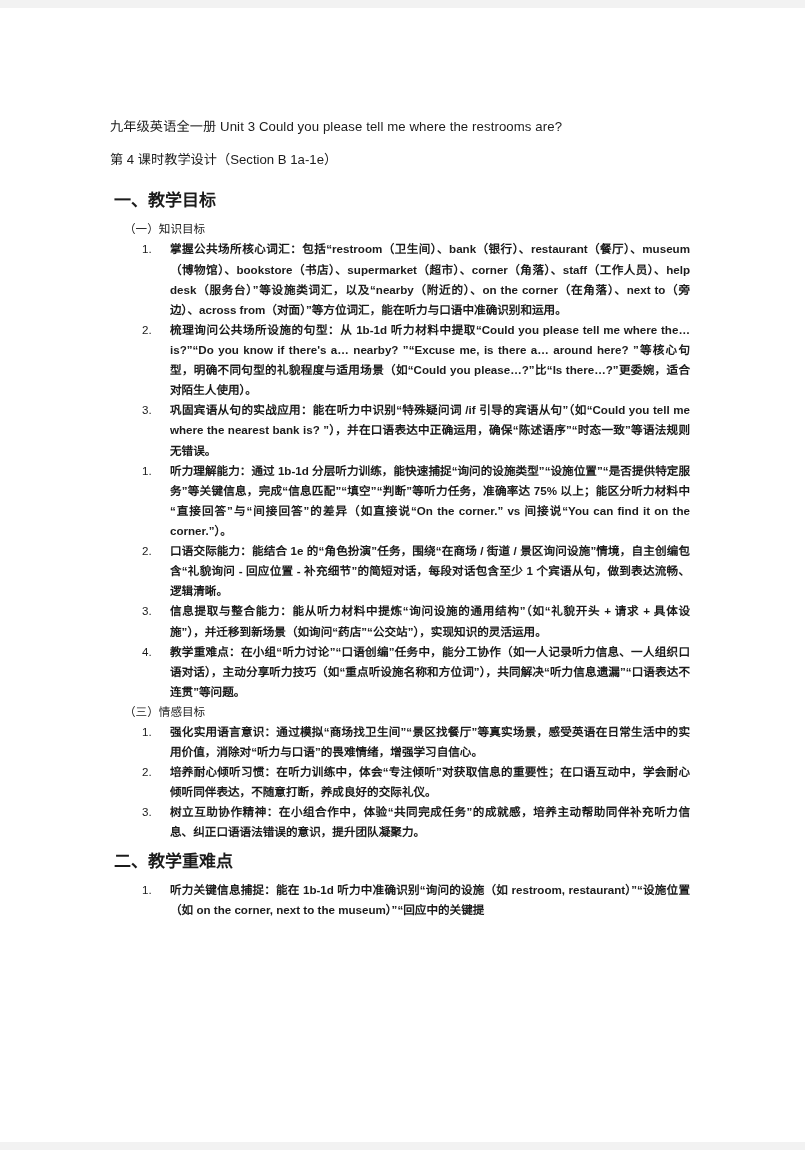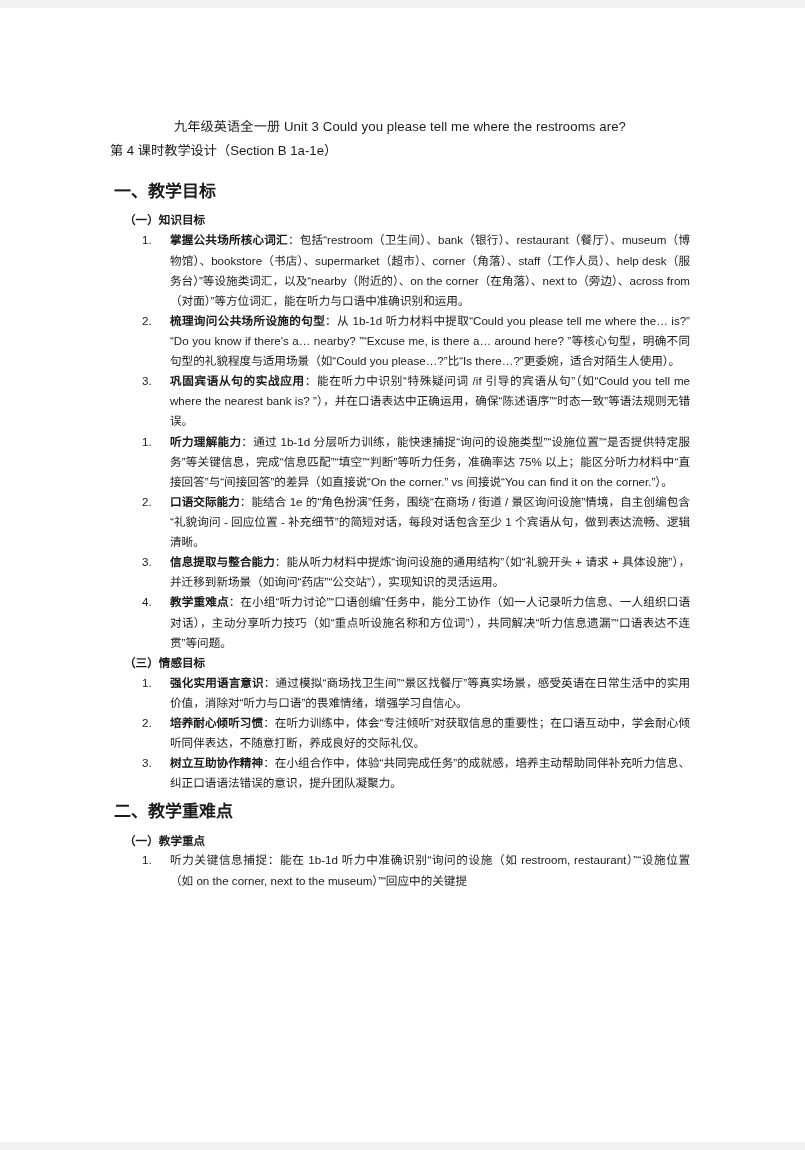"九年级英语全一册 Unit 3 Could you" .doc-title { margin: 0 0 3px 0 -> 0 0 12px 0; text-align: center -> left }
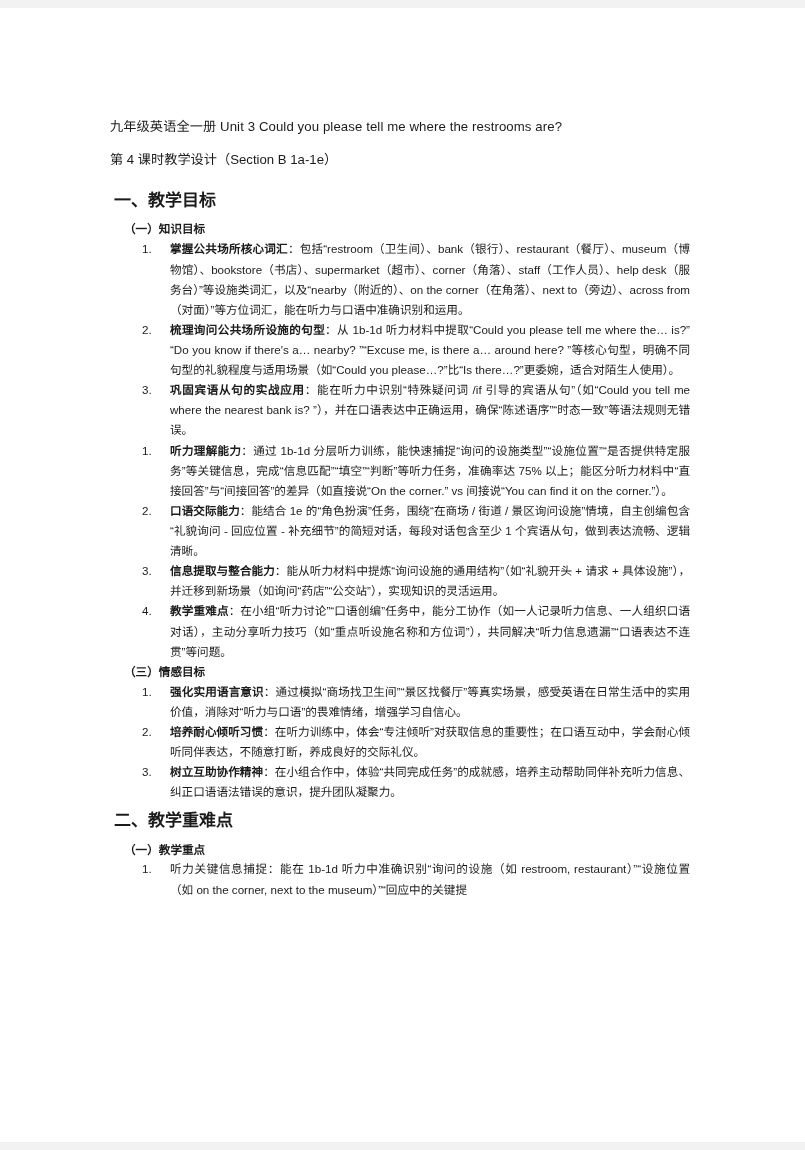"（一）知识目标" .lvl2 { font-weight: 700 -> 400 }
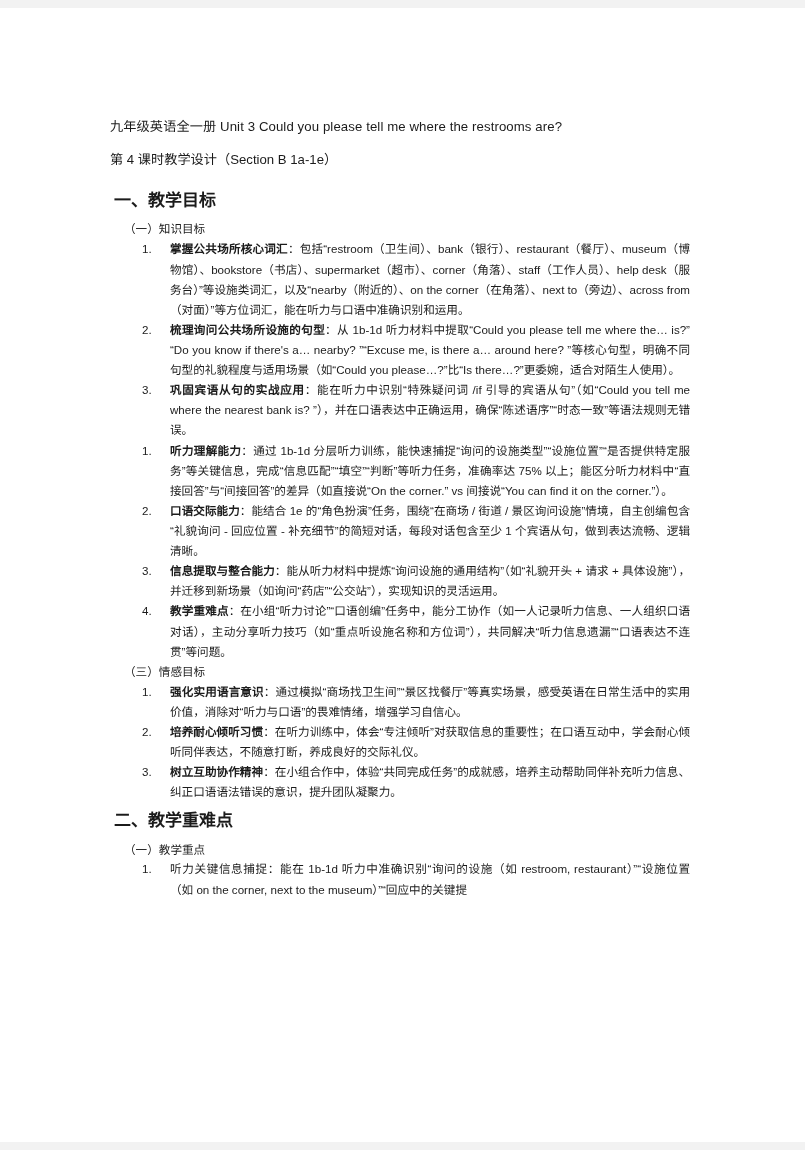"：包括“restroom（卫生间）、bank（银行）、restaurant（餐厅" .plain { font-weight: 400 -> 700 }
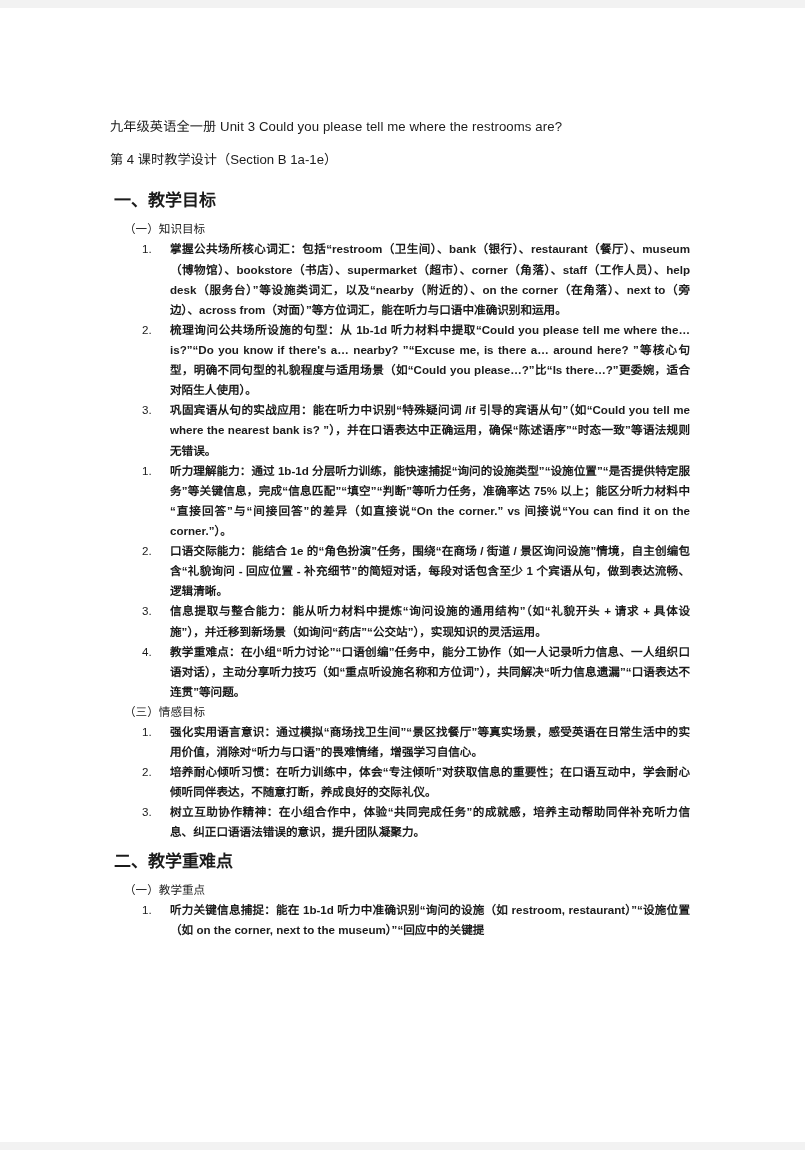"（一）教学重点" div.lvl2 { html: <div>（一）教学重点</div> -> none }
